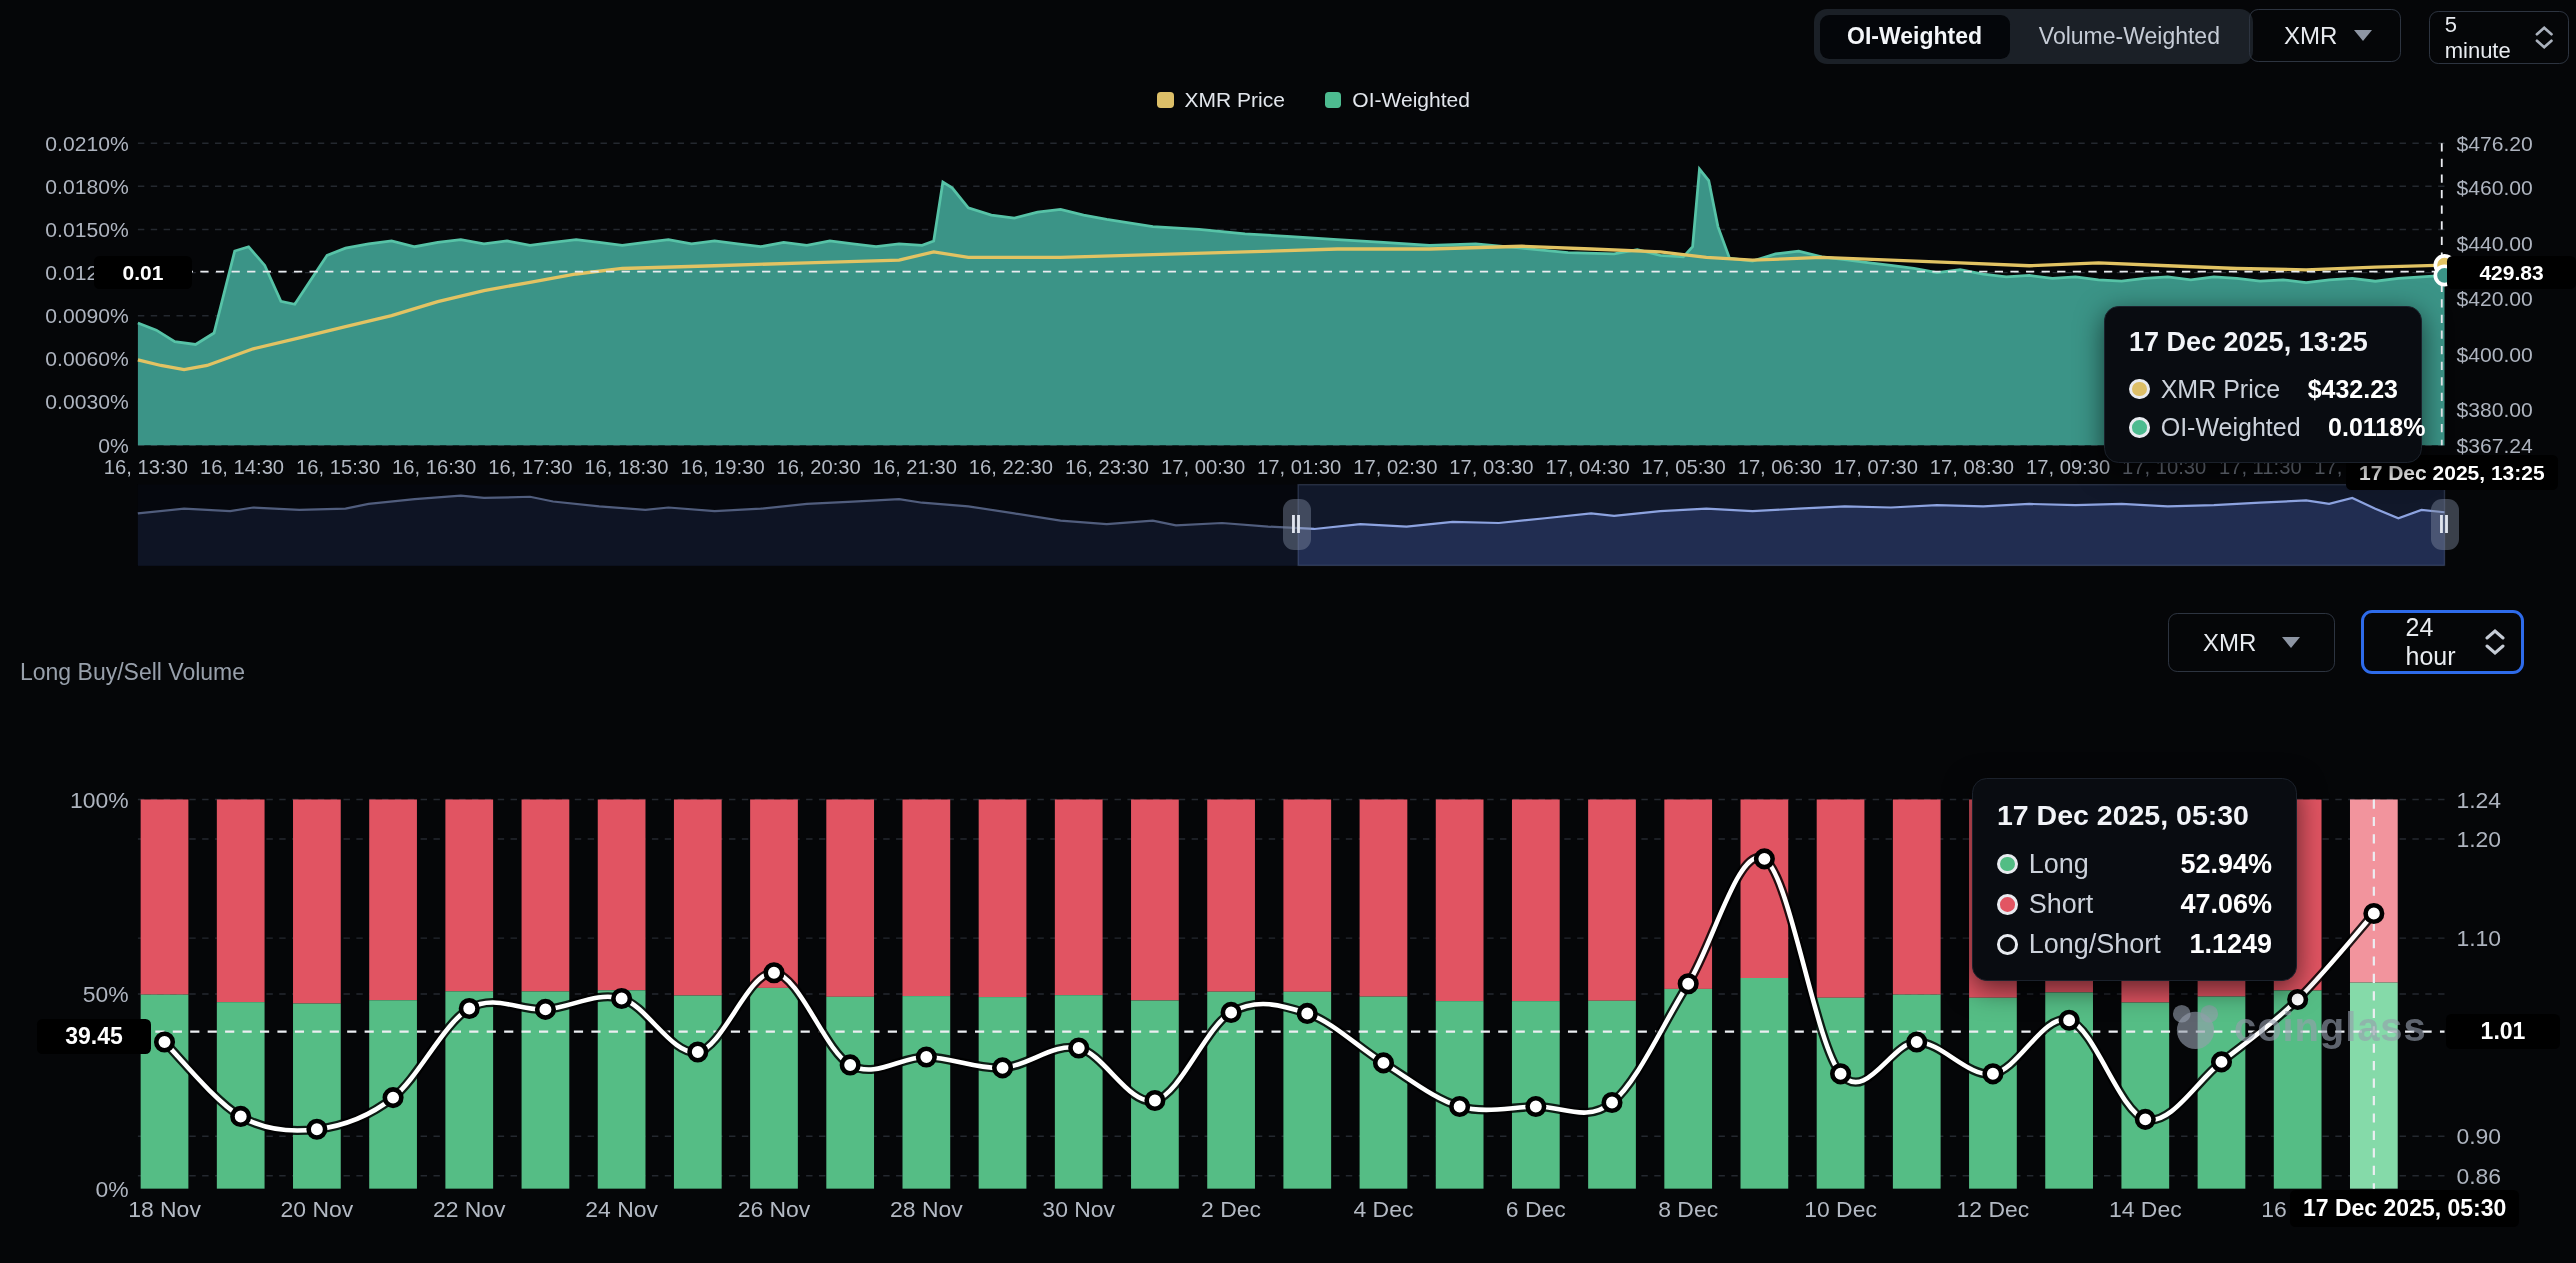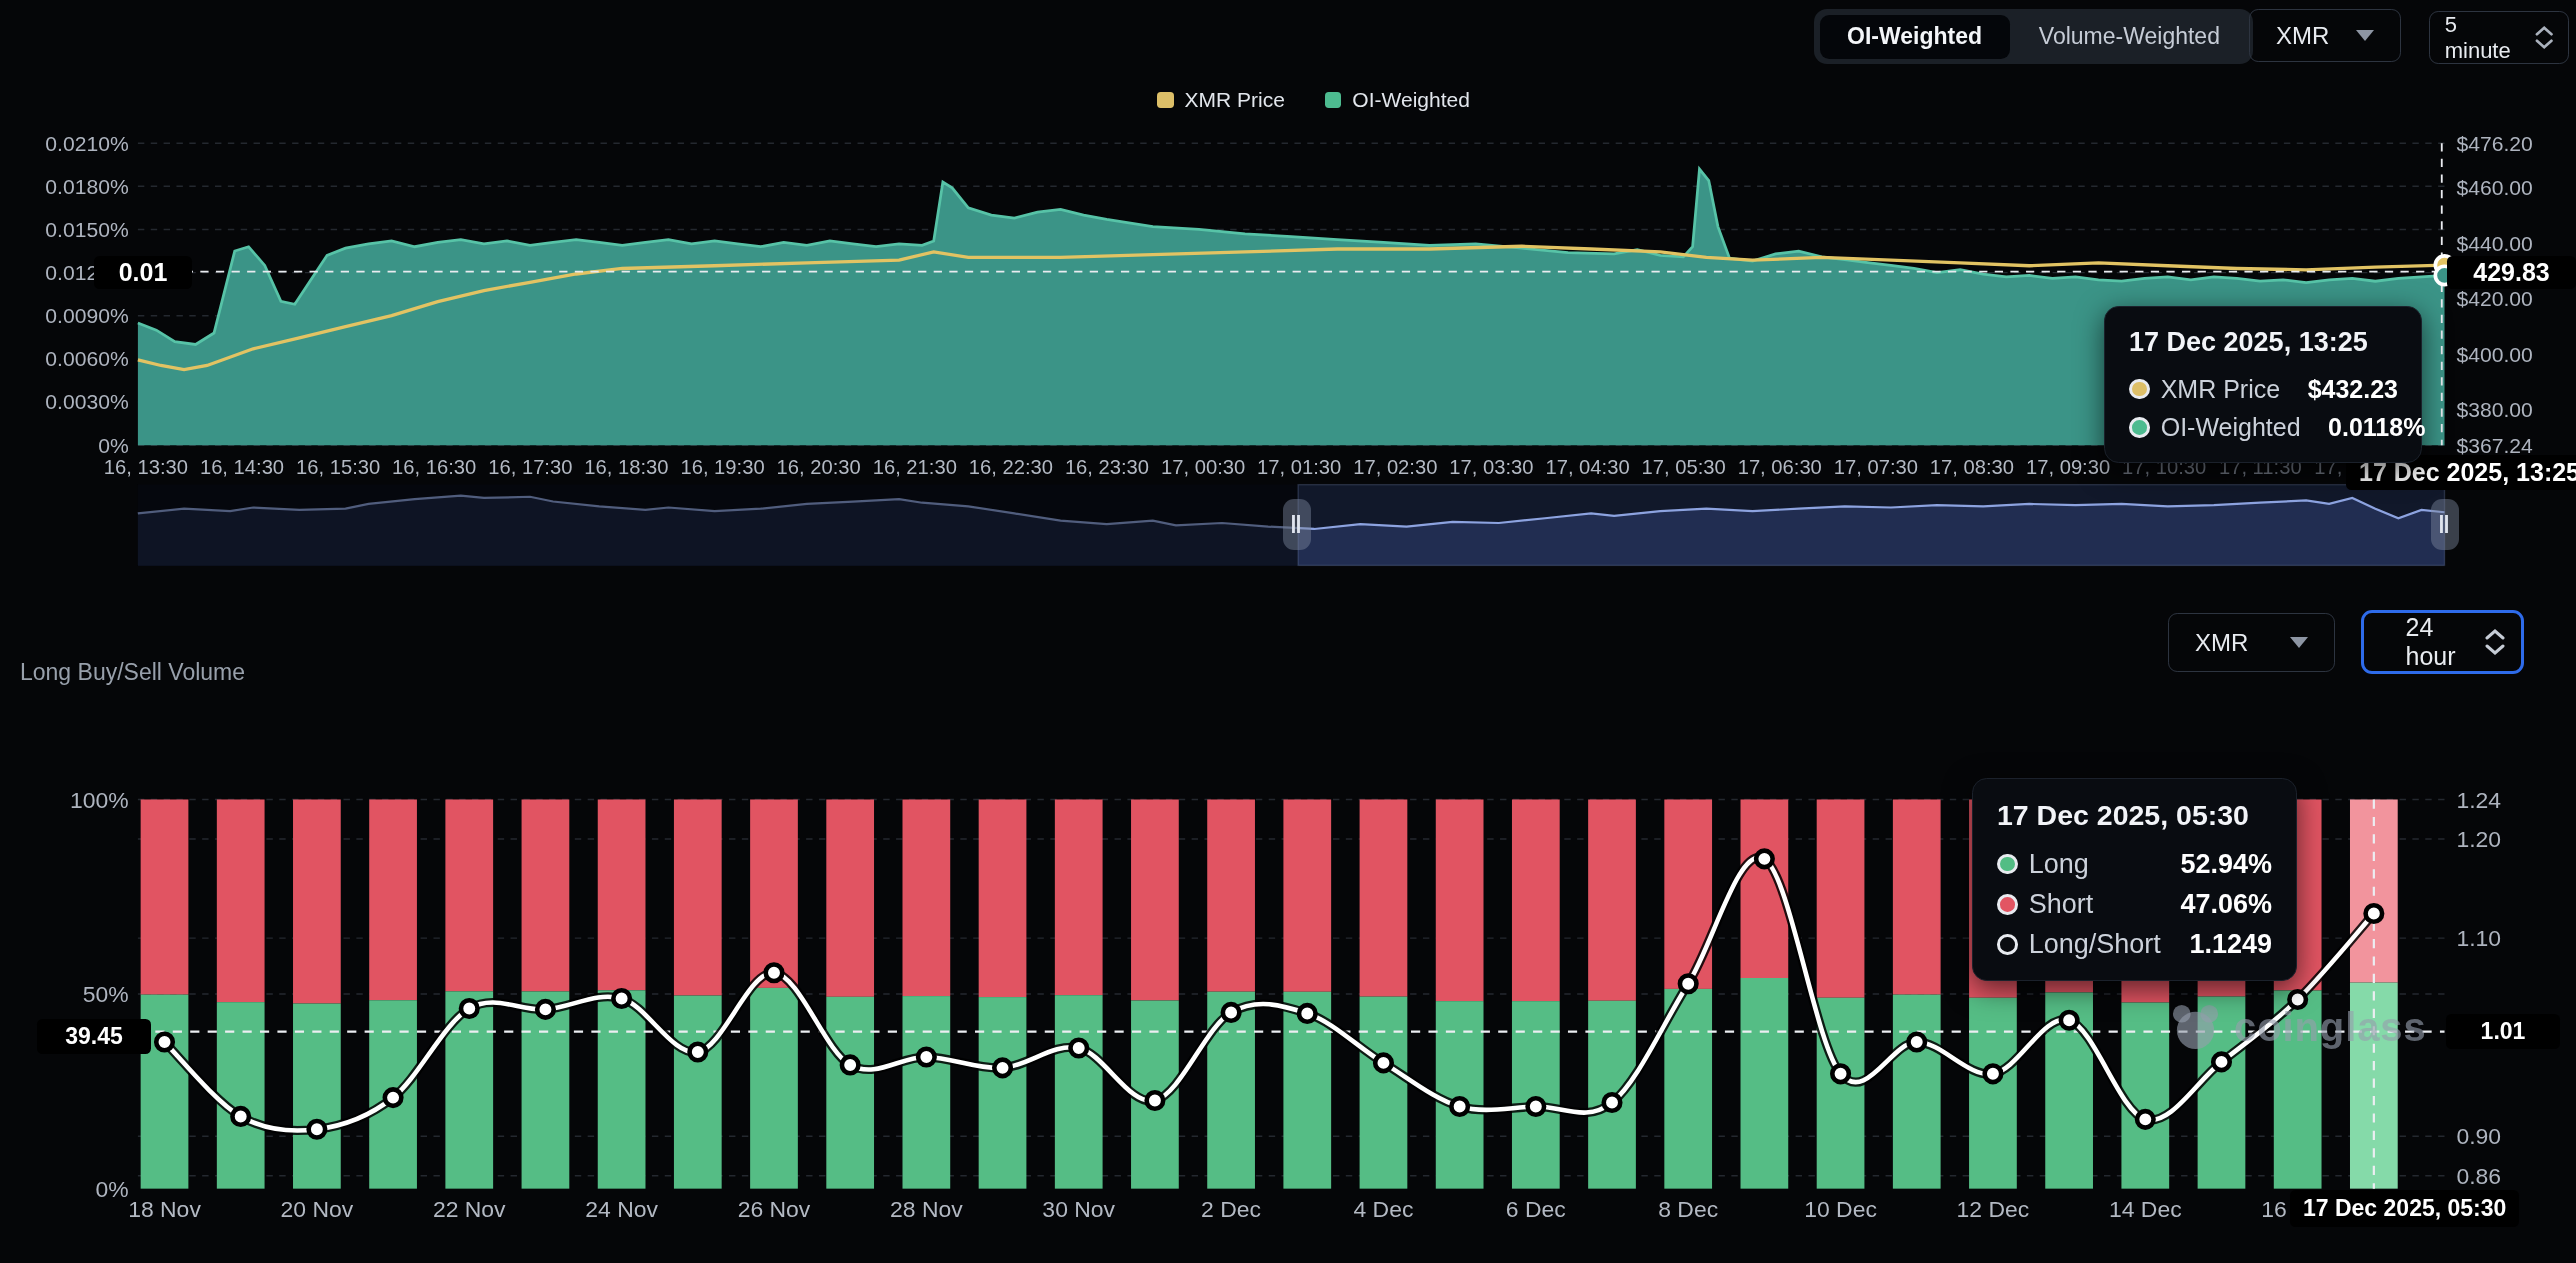"XMR" .select { padding: 0 26px -> 0 34px }
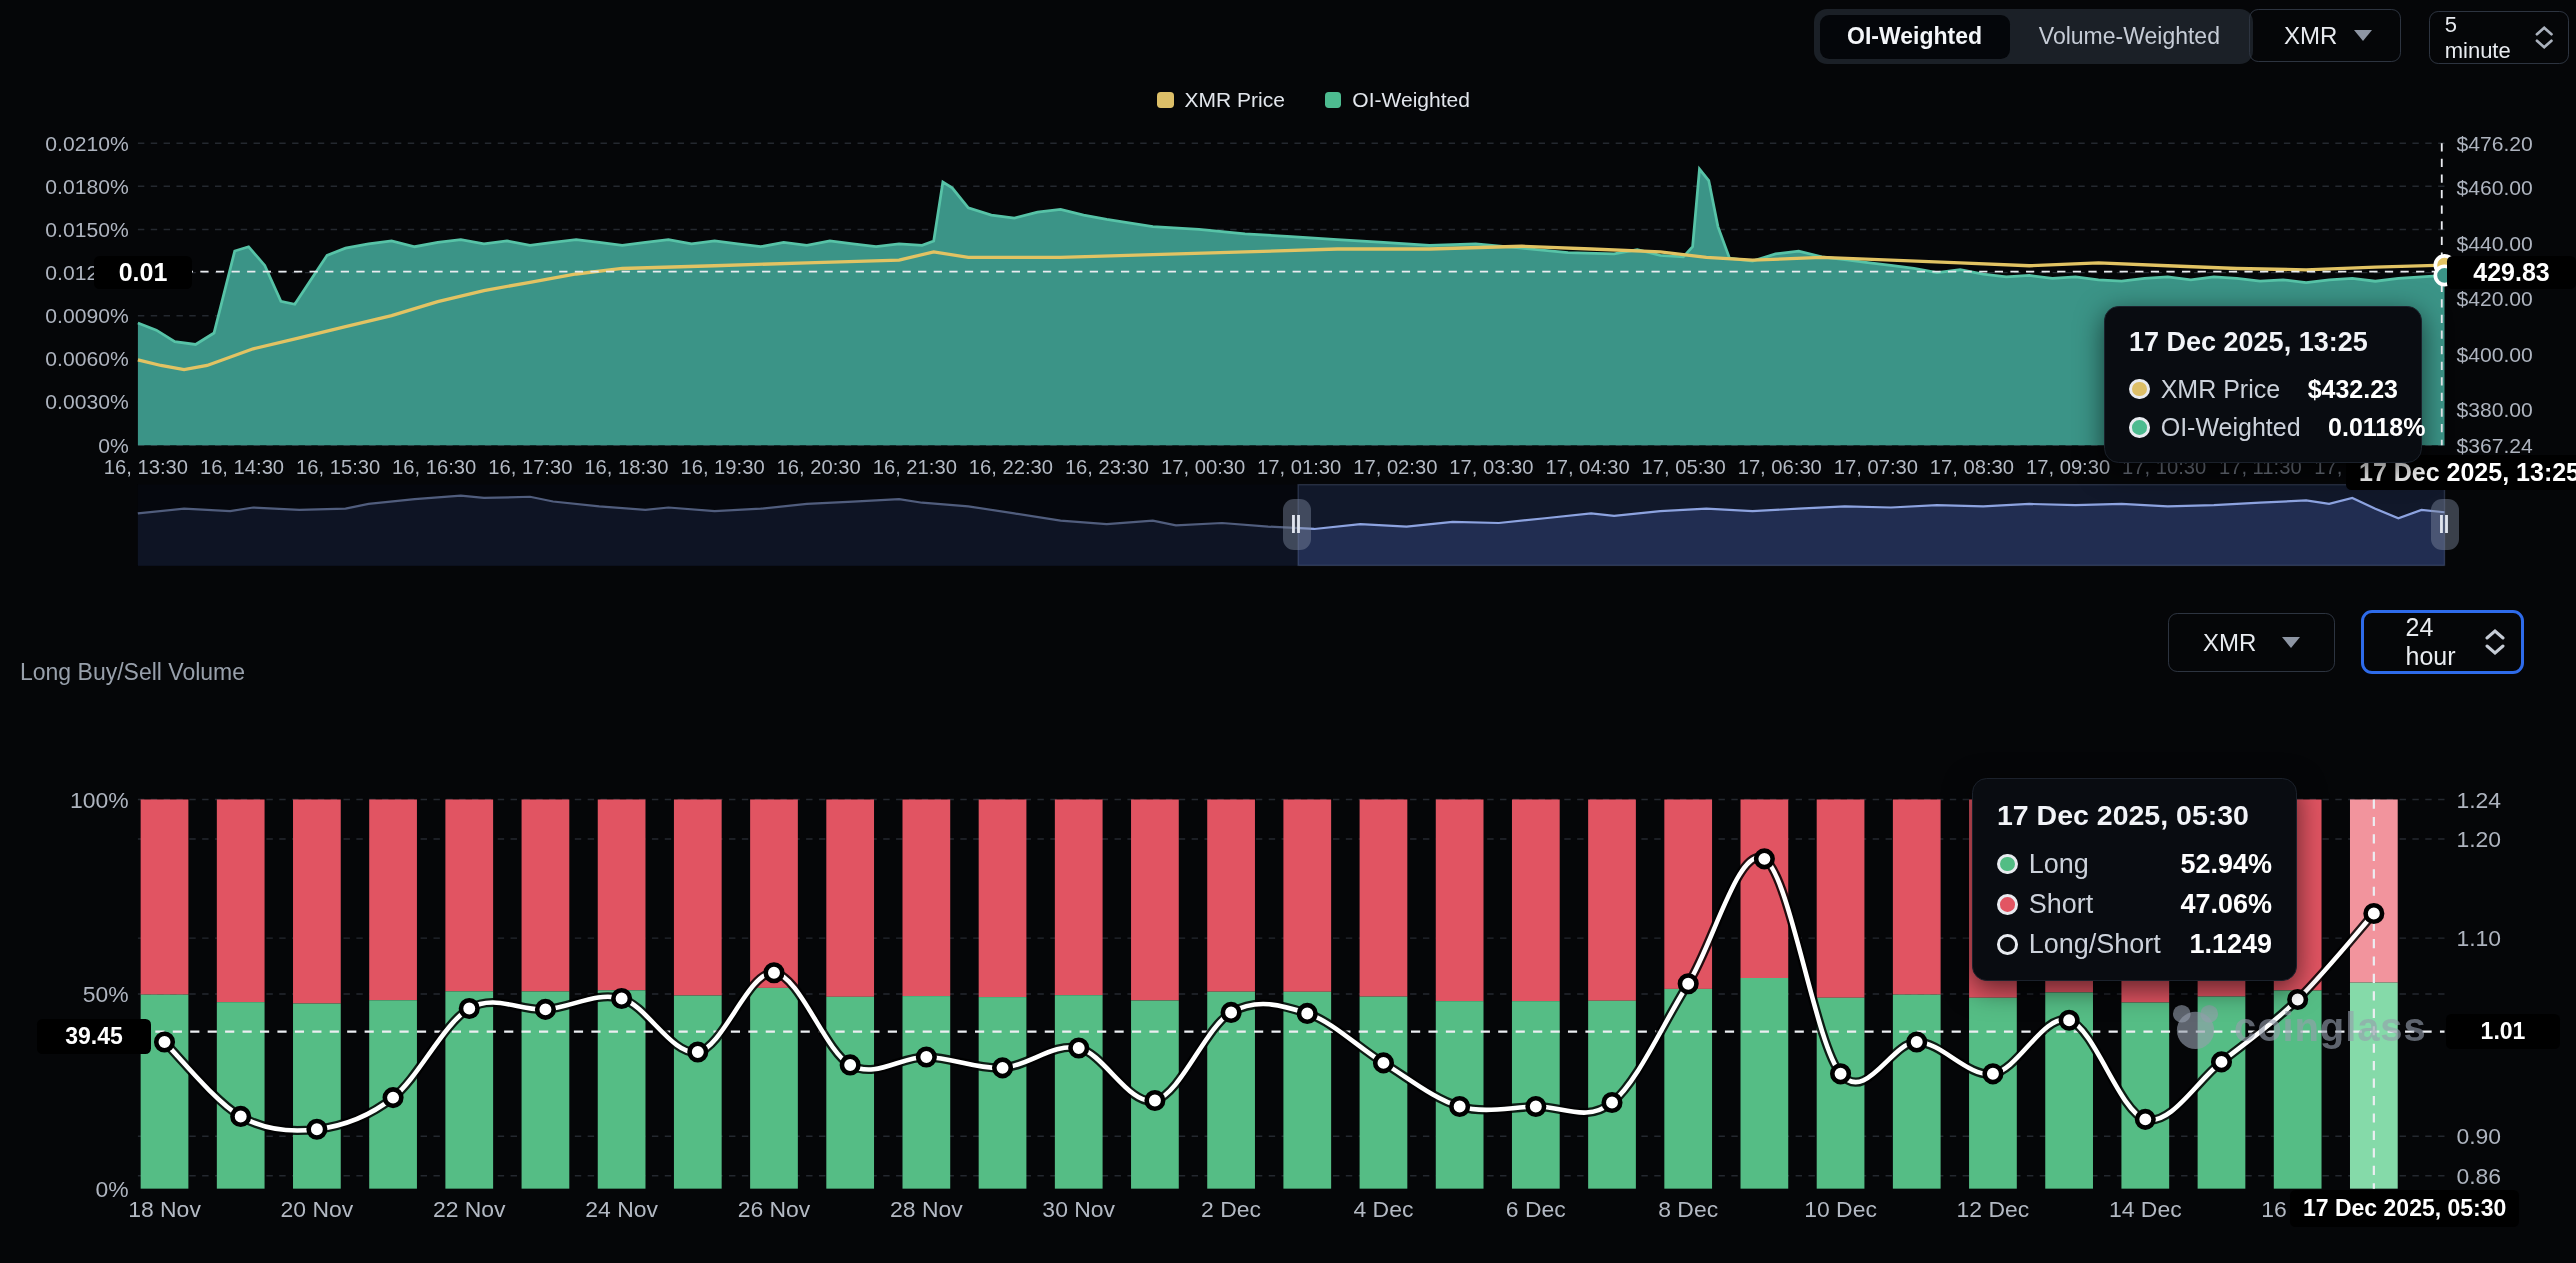"0.01" .xlab { font-size: 25px -> 21px }
